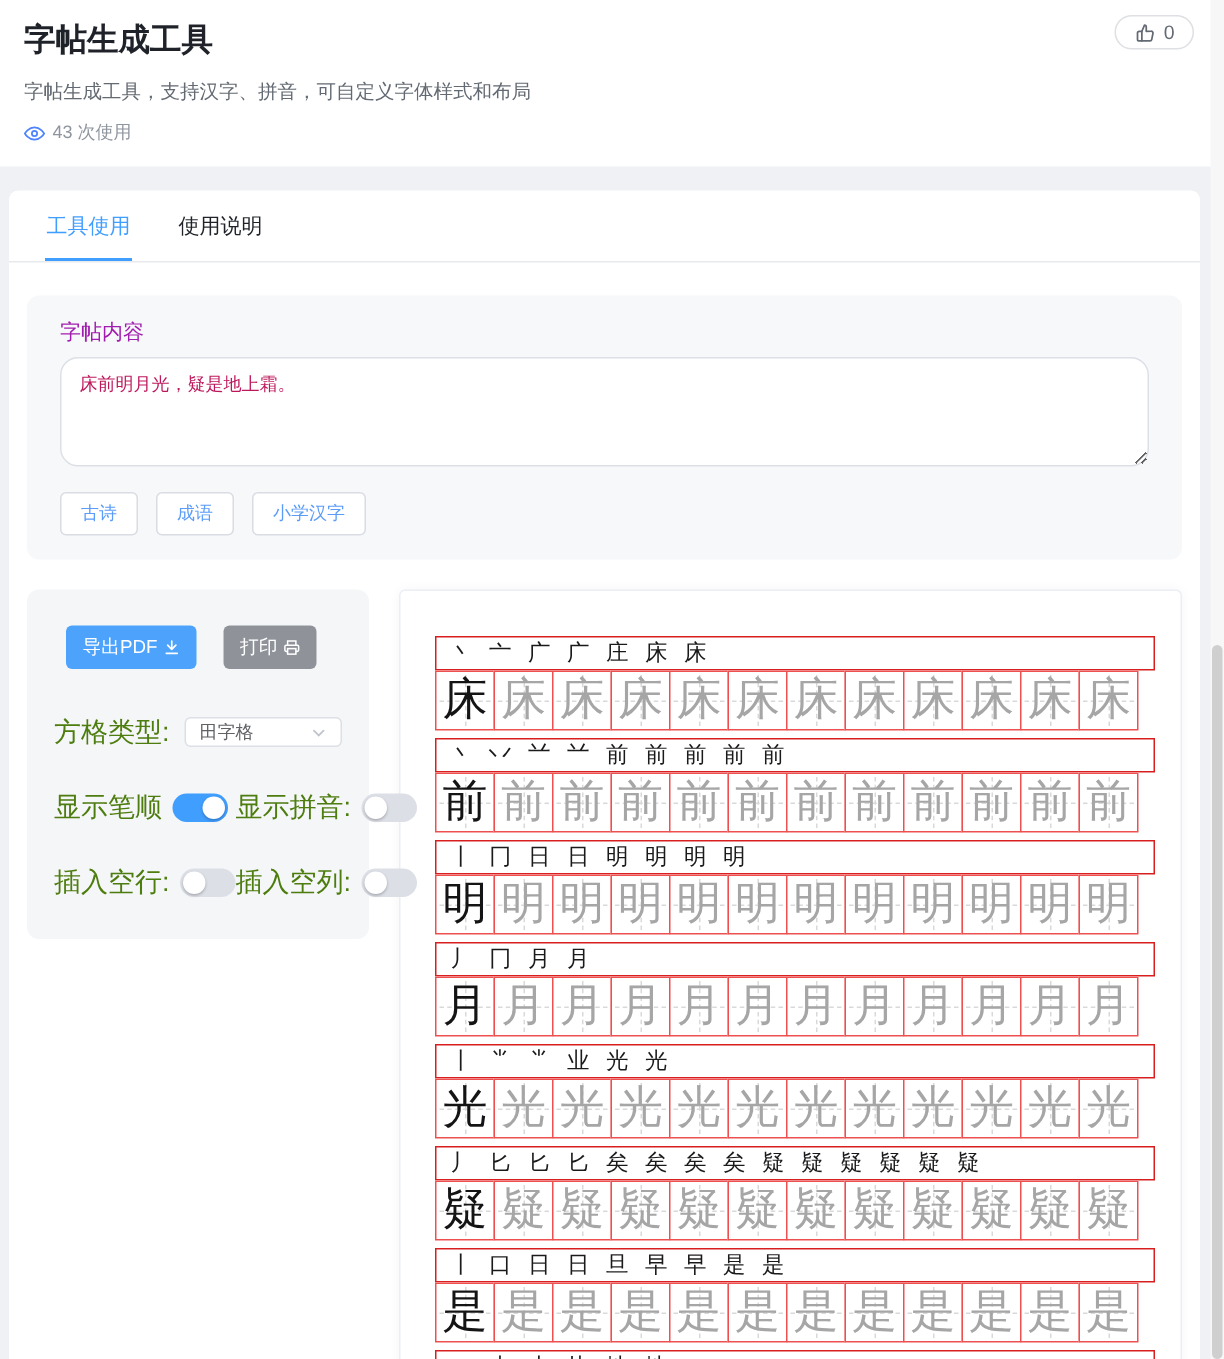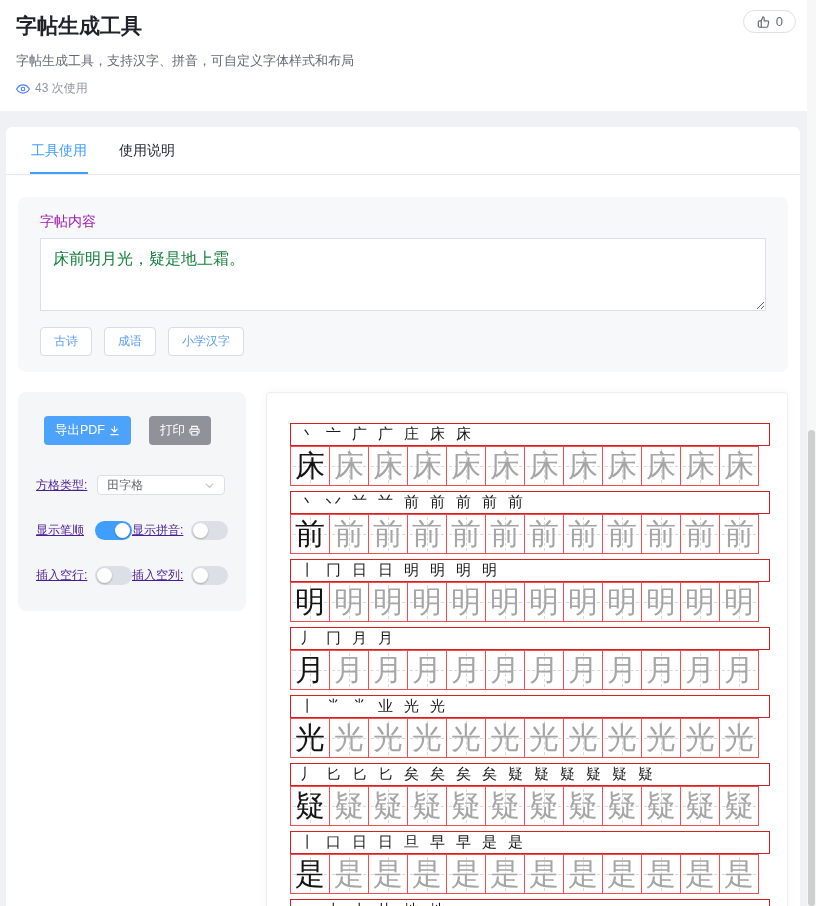"床前明月光，疑是地上霜。" .content-textarea { border-radius: 0 -> 12px; color: #15803d -> #be185d; font-size: 16px -> 12px }
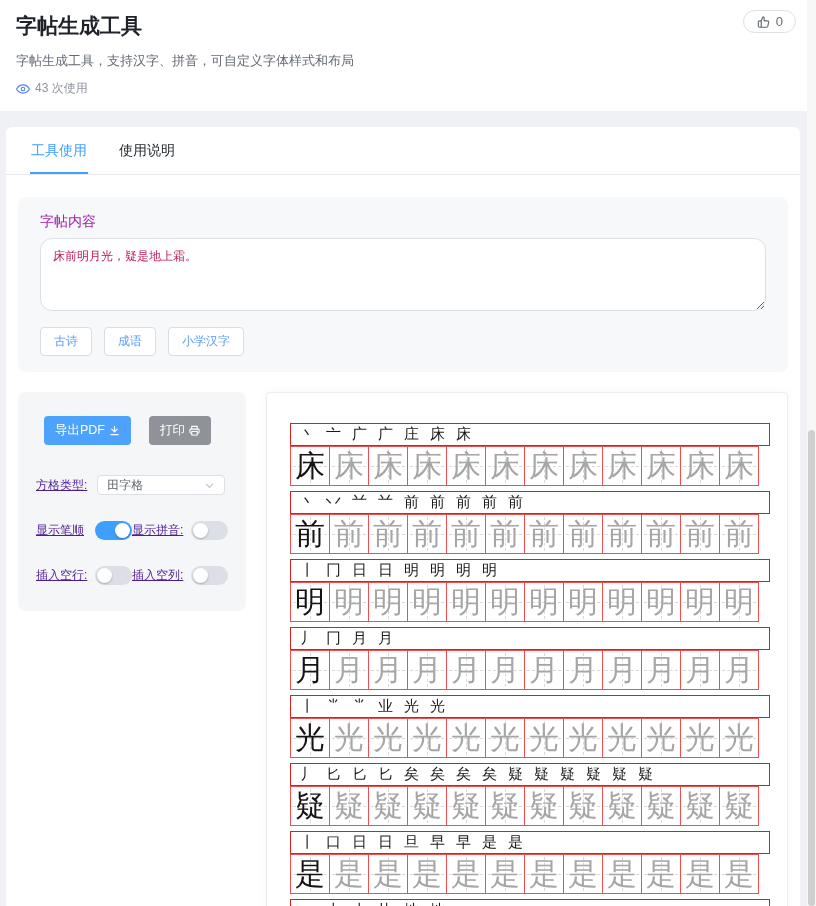"方格类型:" .control-label { color: #4c1d95 -> #4d7c0f; font-size: 12px -> 18px; text-decoration: underline -> none }
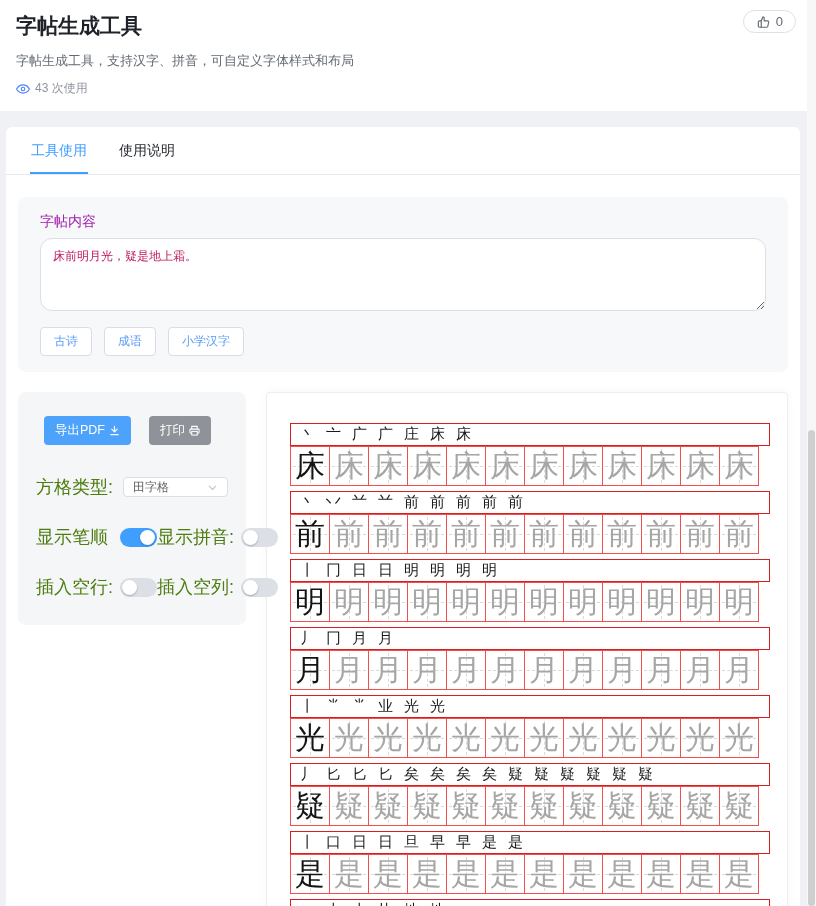"显示笔顺" .toggle-item { justify-content: space-between -> none }
